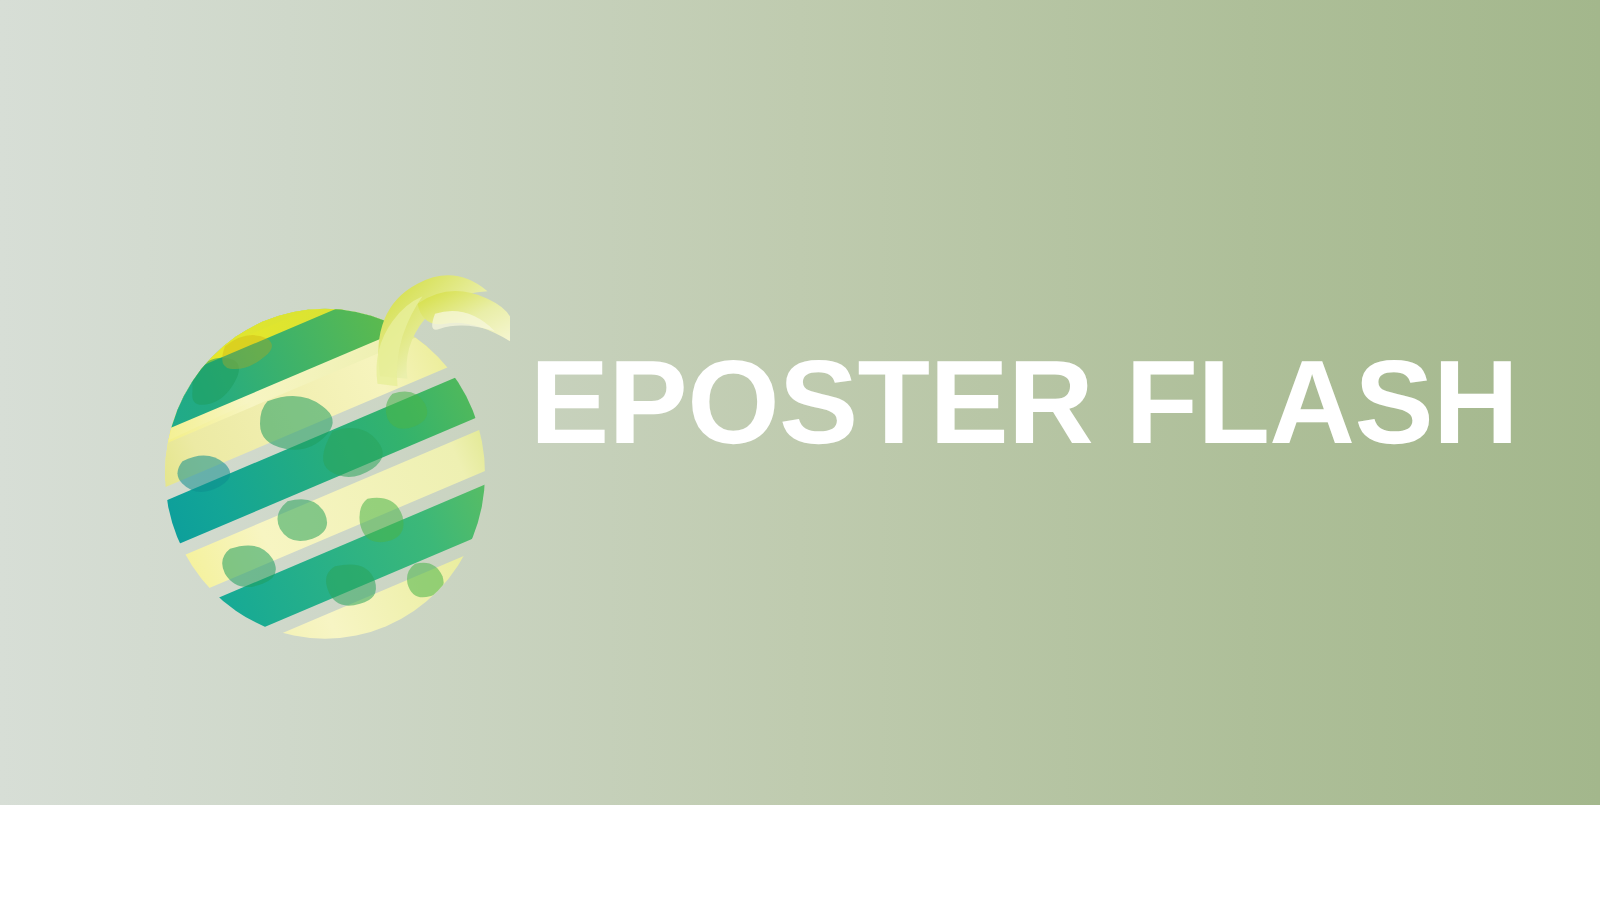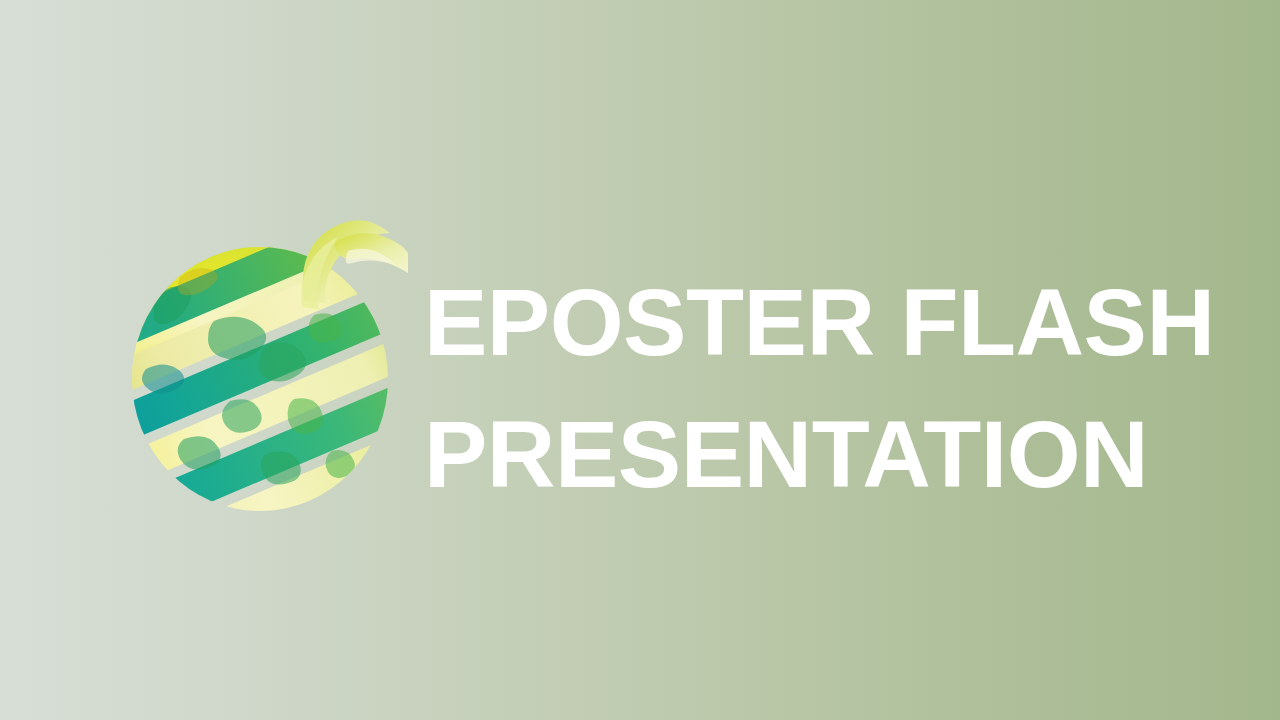"EPOSTER FLASH" #slide { height: 720px -> 644px }
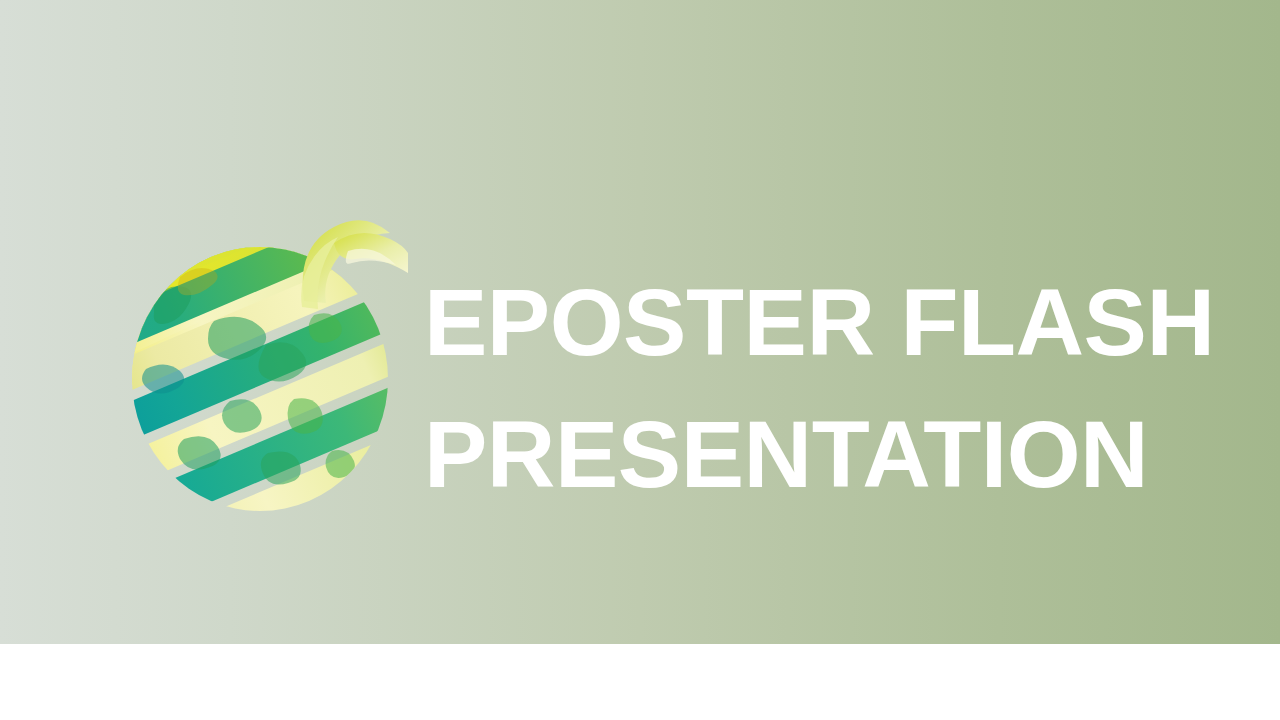"PRESENTATION" div.title-line { html: <div>PRESENTATION</div> -> none }
